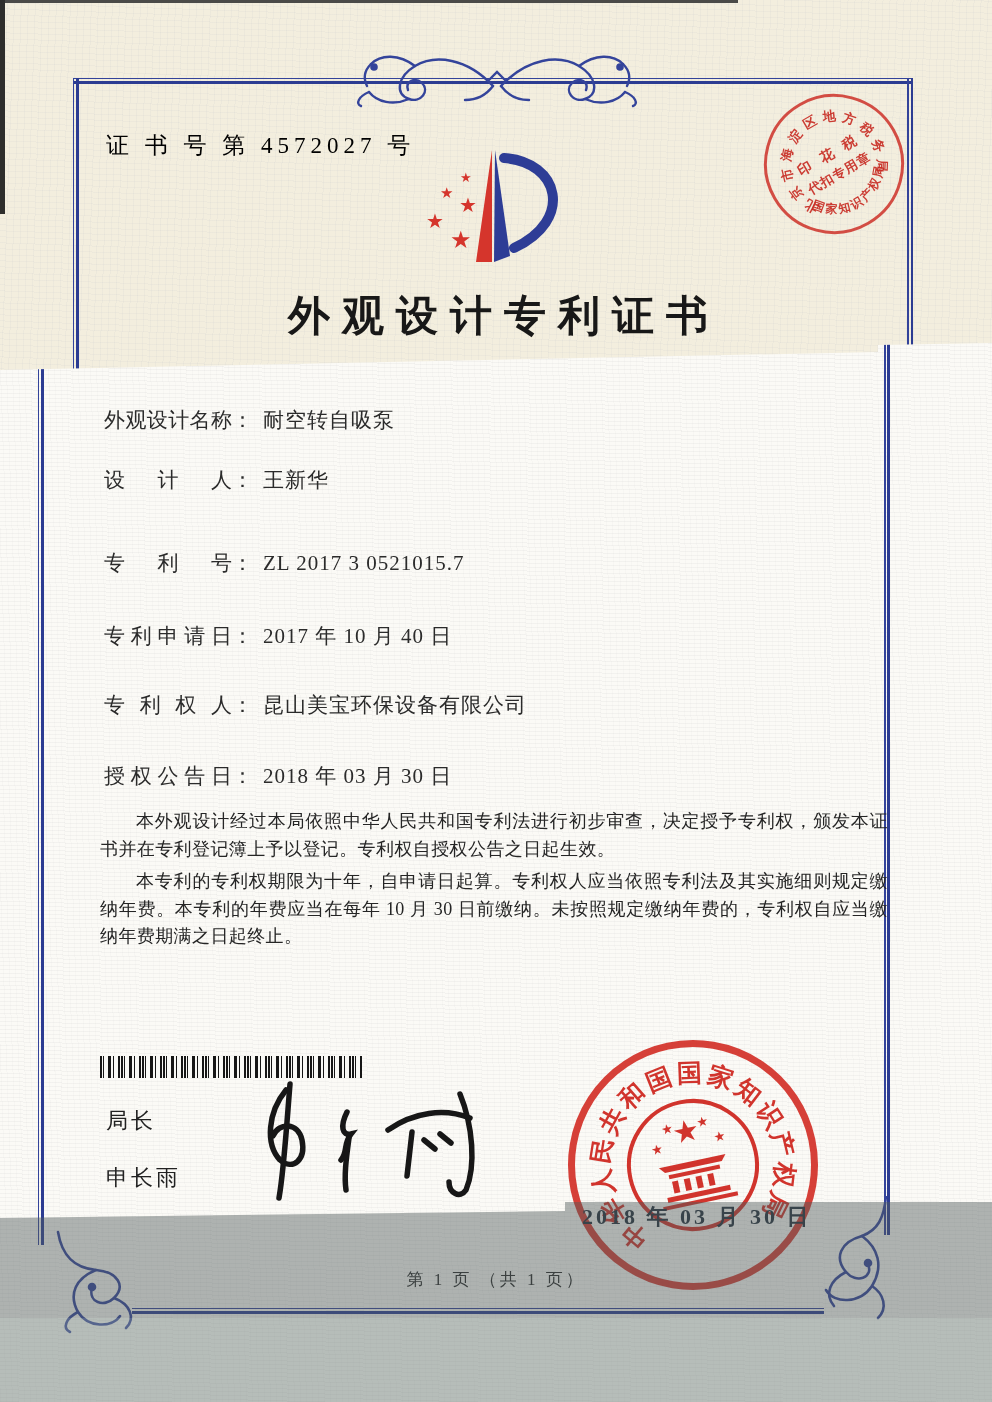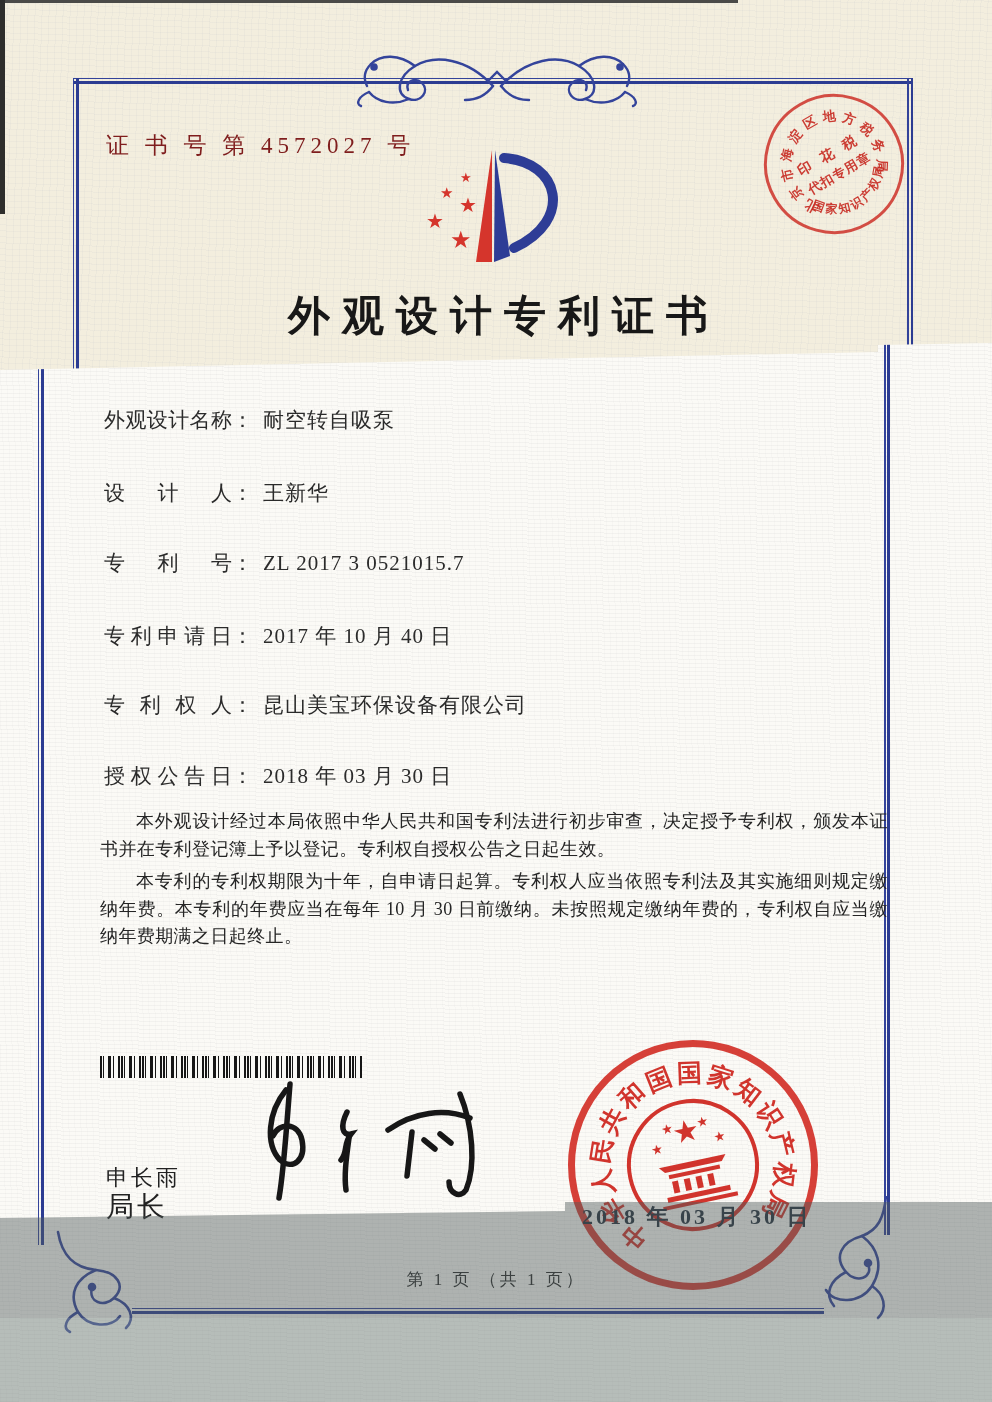"证 书 号 第 4572027" .cert-no { color: #7f1d1d -> #000000 }
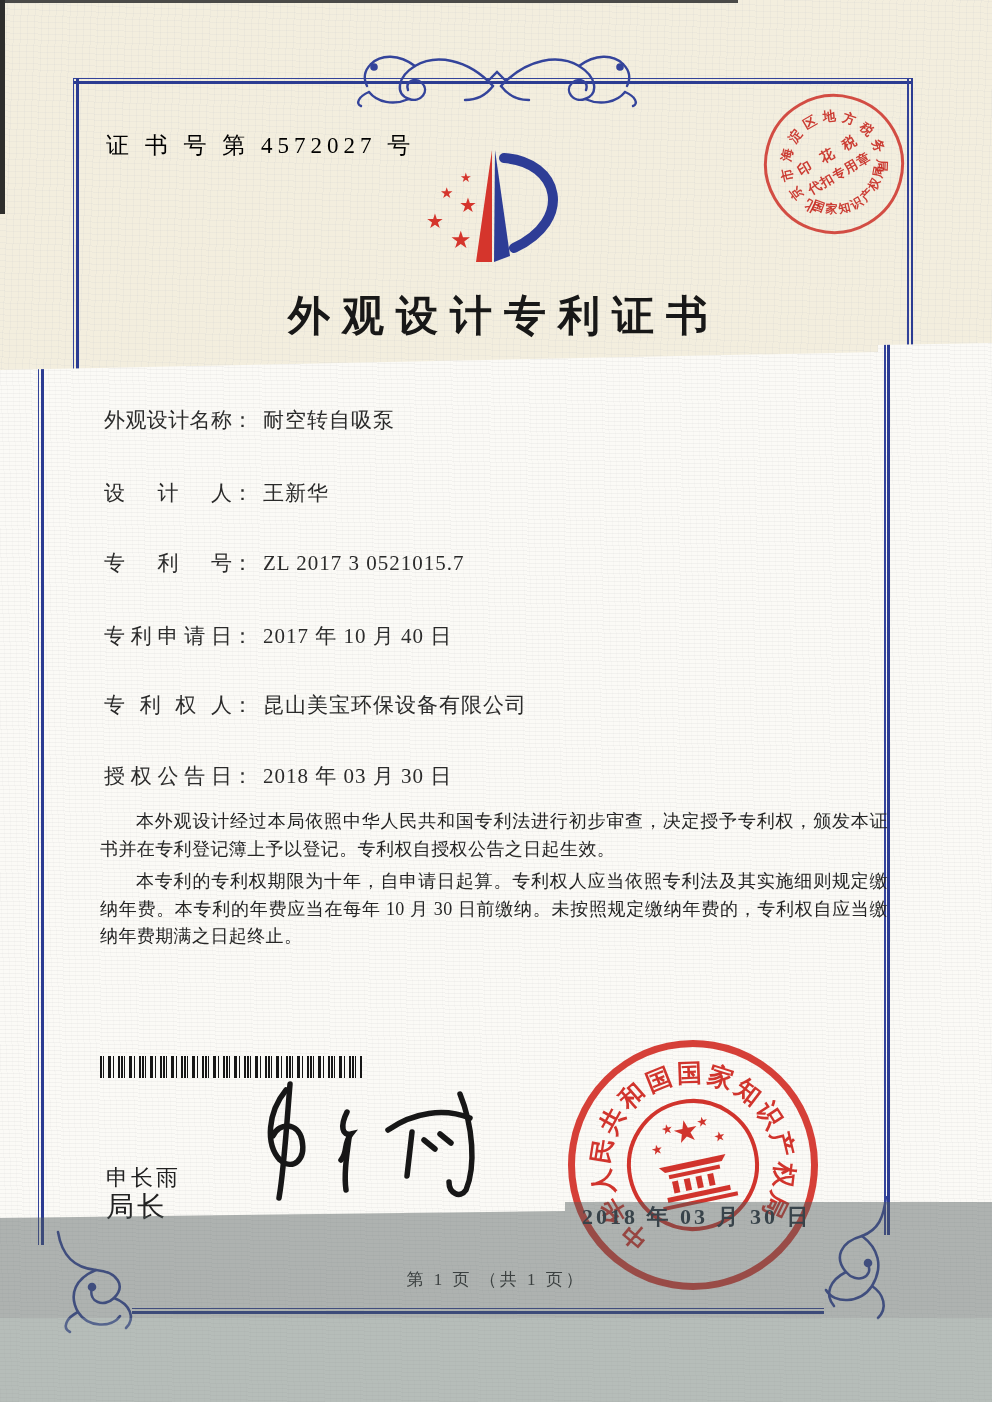"设计人" div.field-row { top: 479px -> 466px }
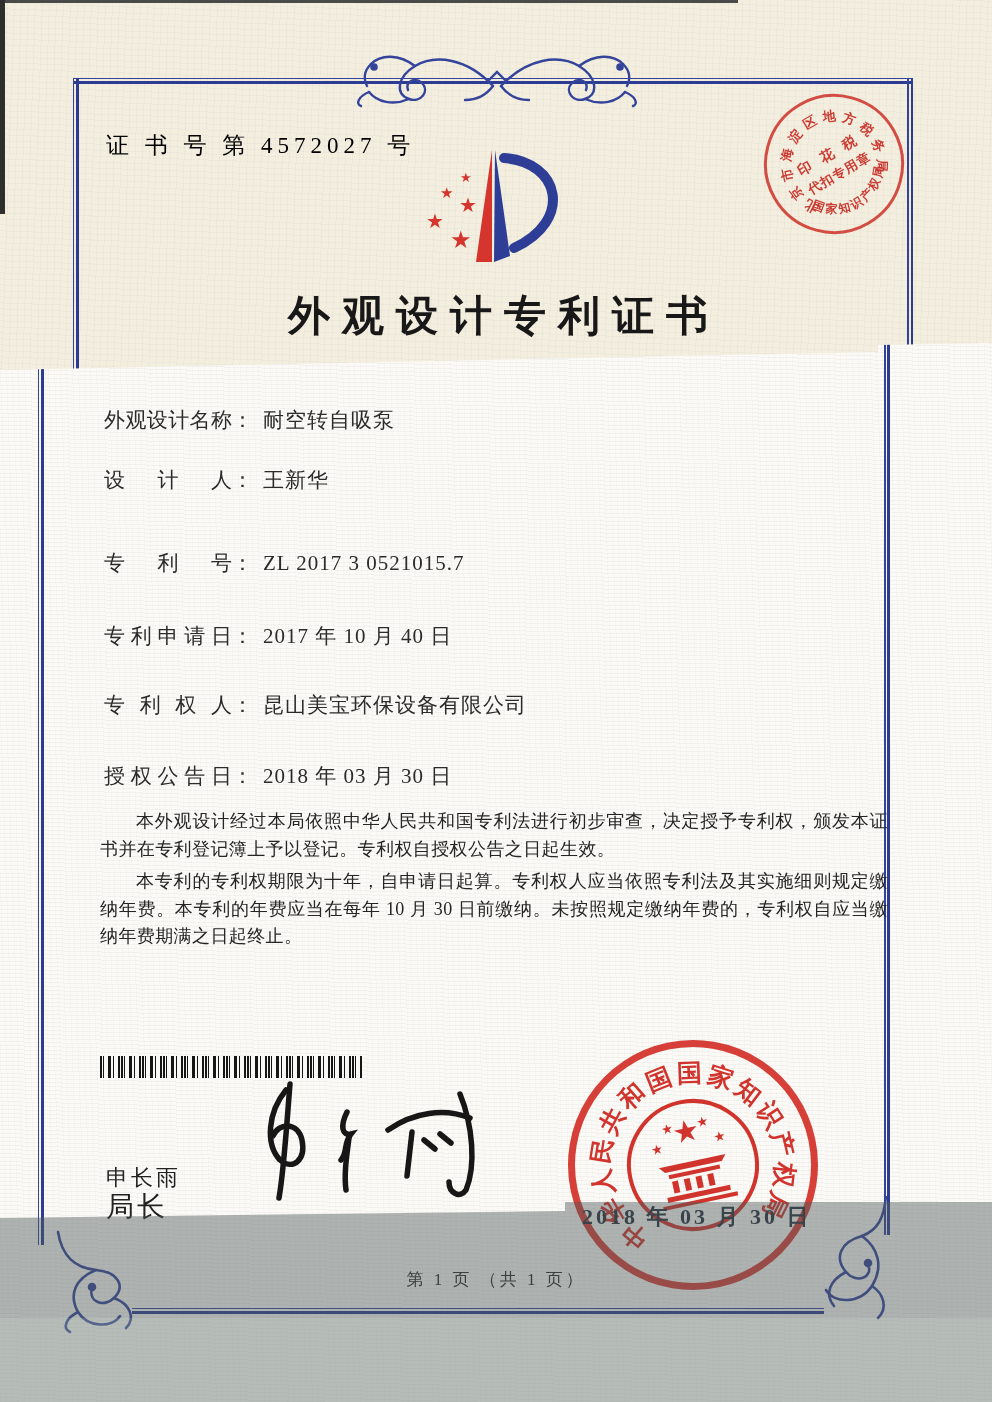"局长" .director-title { font-size: 28px -> 22px; top: 1188px -> 1106px }
